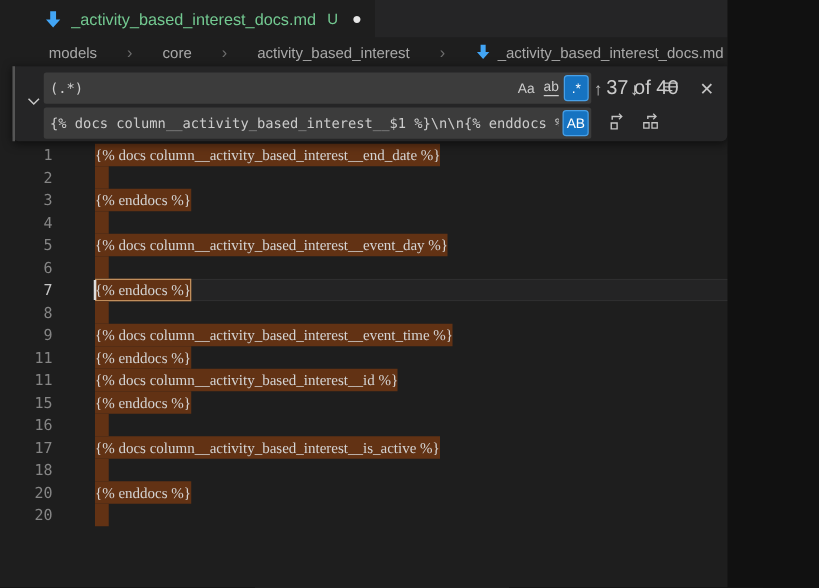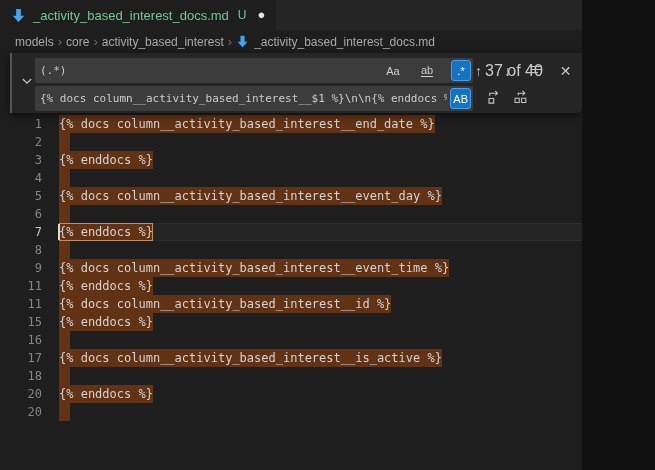"_activity_based_interest_docs.md" .app { padding-left: none -> 24px }
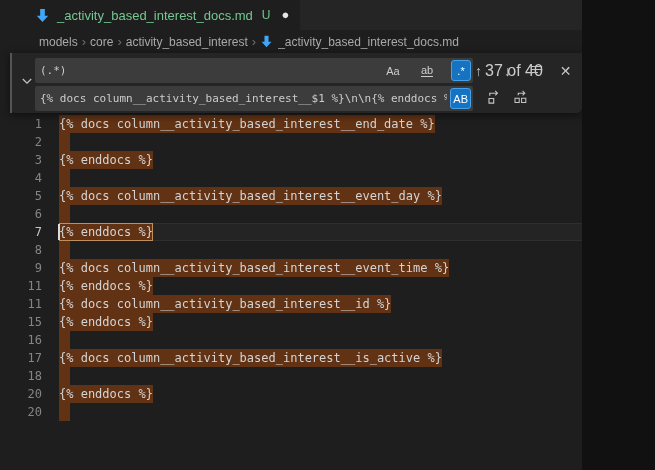"models" .breadcrumbs { gap: 4px -> 24px }
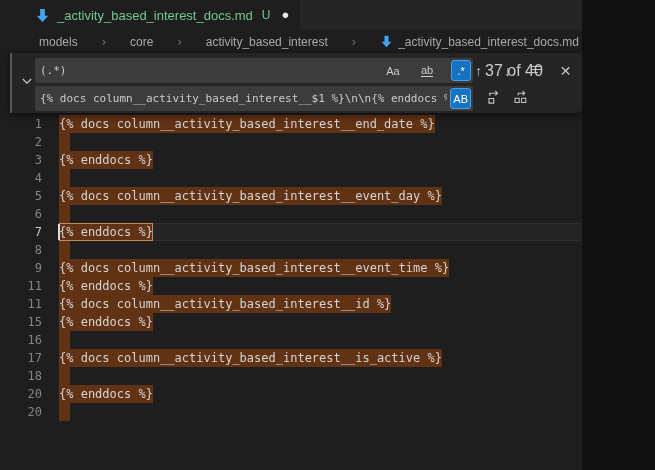"Aa" .inline-opts { gap: 14px -> 0 }
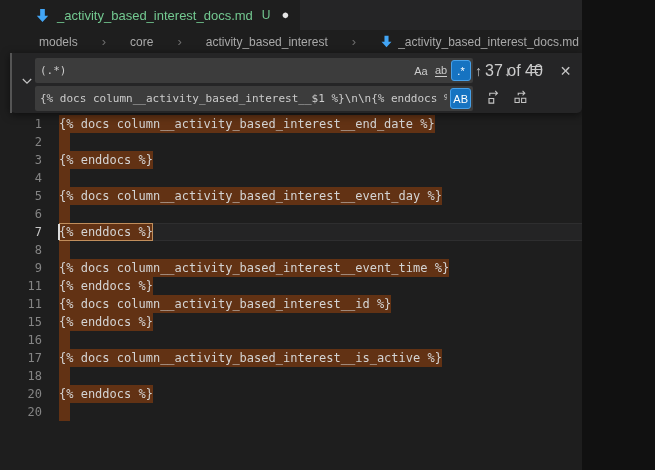"{% docs" .code { font-family: none -> Liberation Serif, serif; margin-left: 17px -> 34px }
